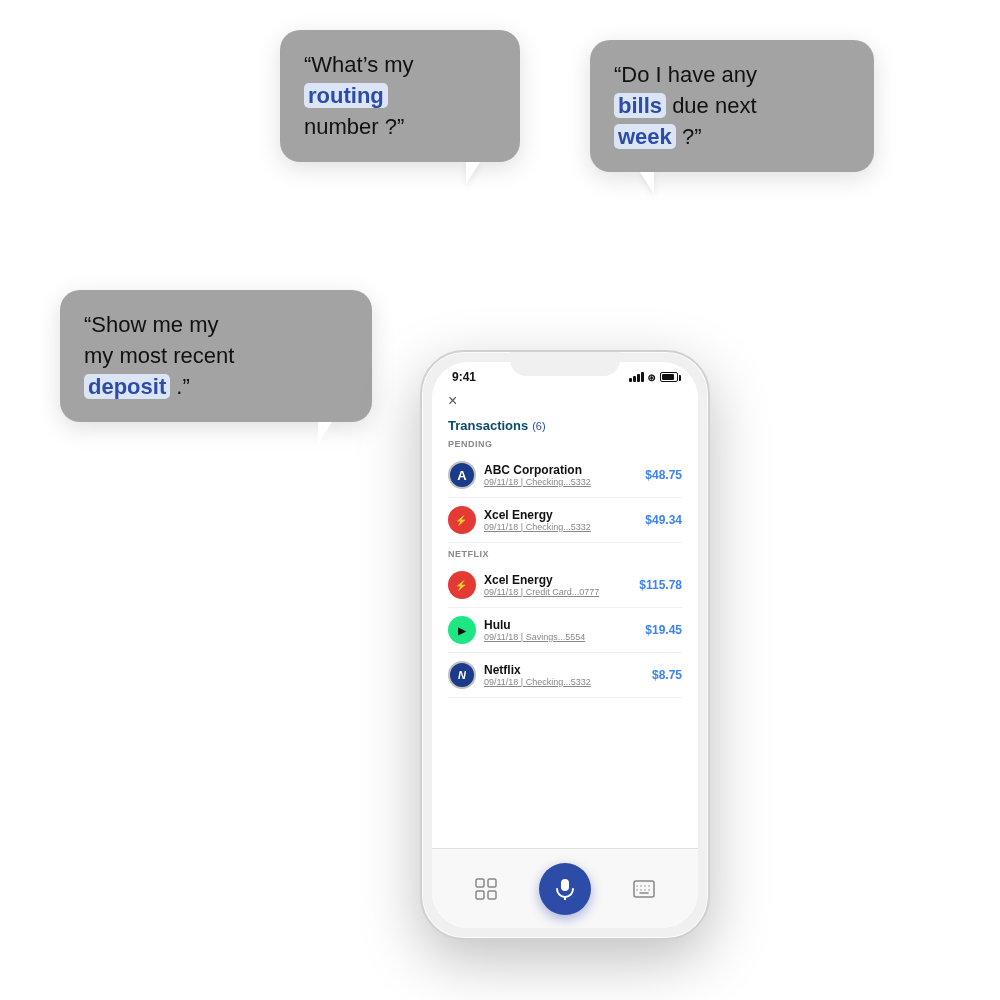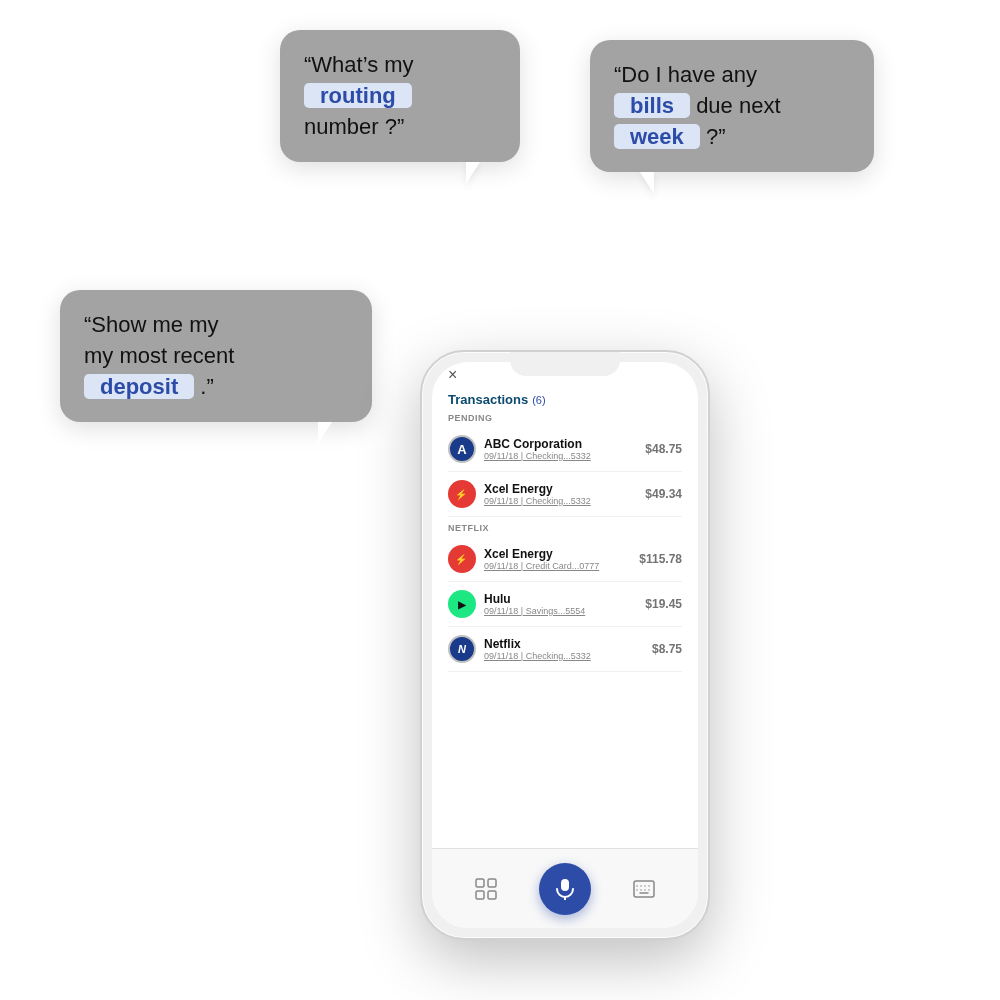"routing" .highlight { padding: 0 16px -> 0 4px }
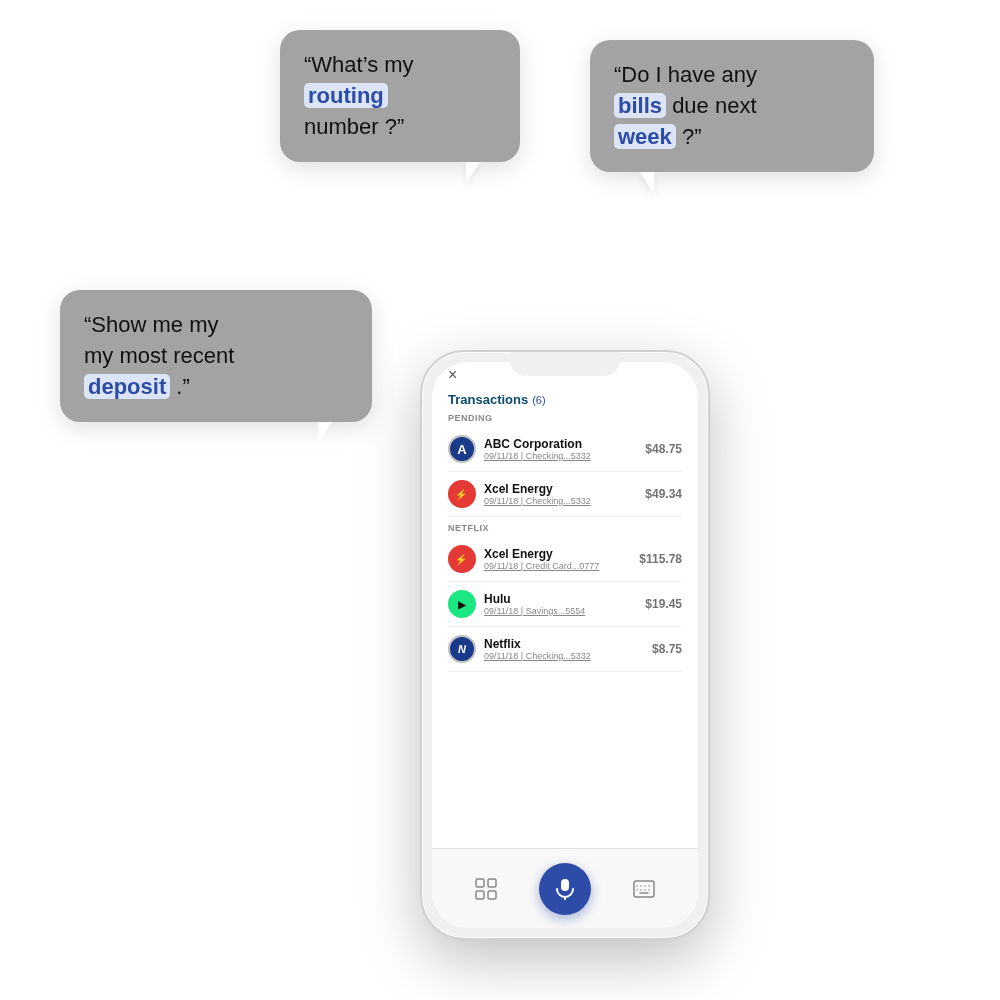"9:41" div.status-bar { html: none -> <div> <span>9:41</span> <div> <div> <span></span> <span></span> <span></span> <span></span> </div> <span>⊛</span> <div> <div></div> </div> </div> </div> }
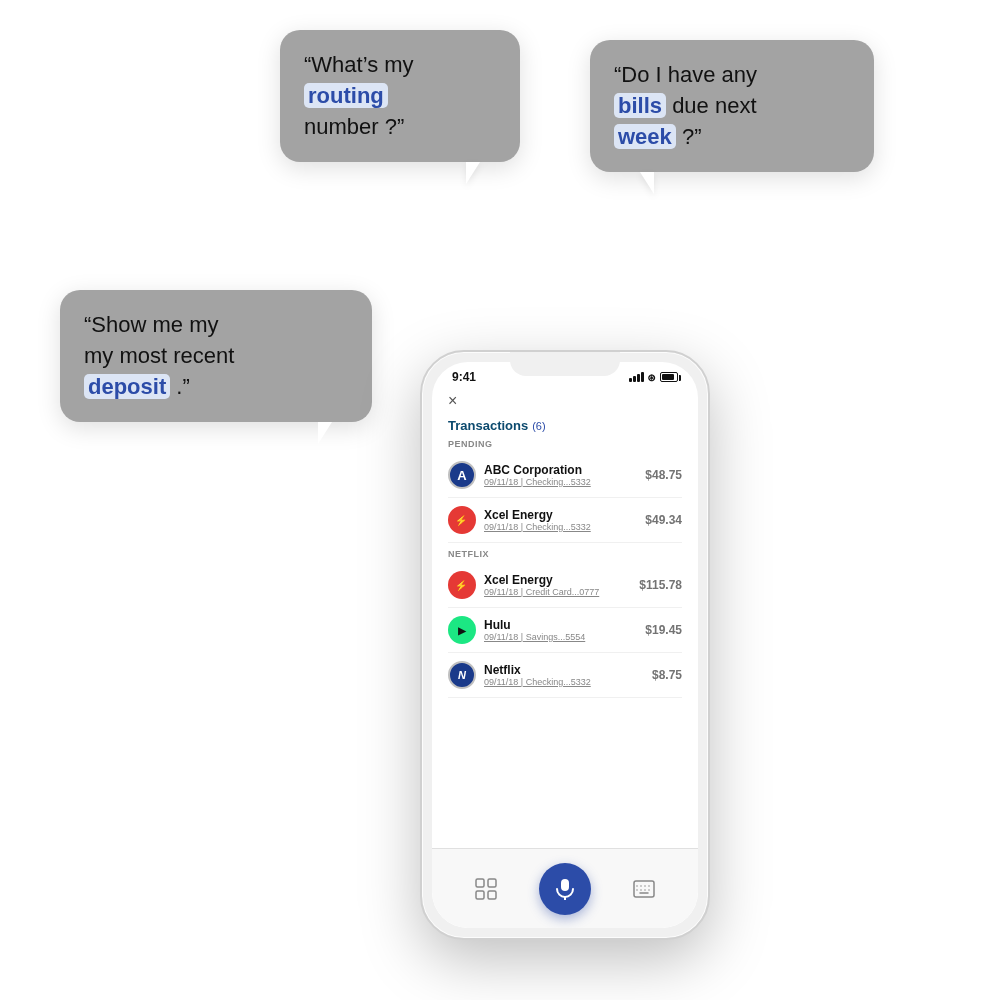"$48.75" .transaction-amount { color: #737373 -> #3b82f6 }
